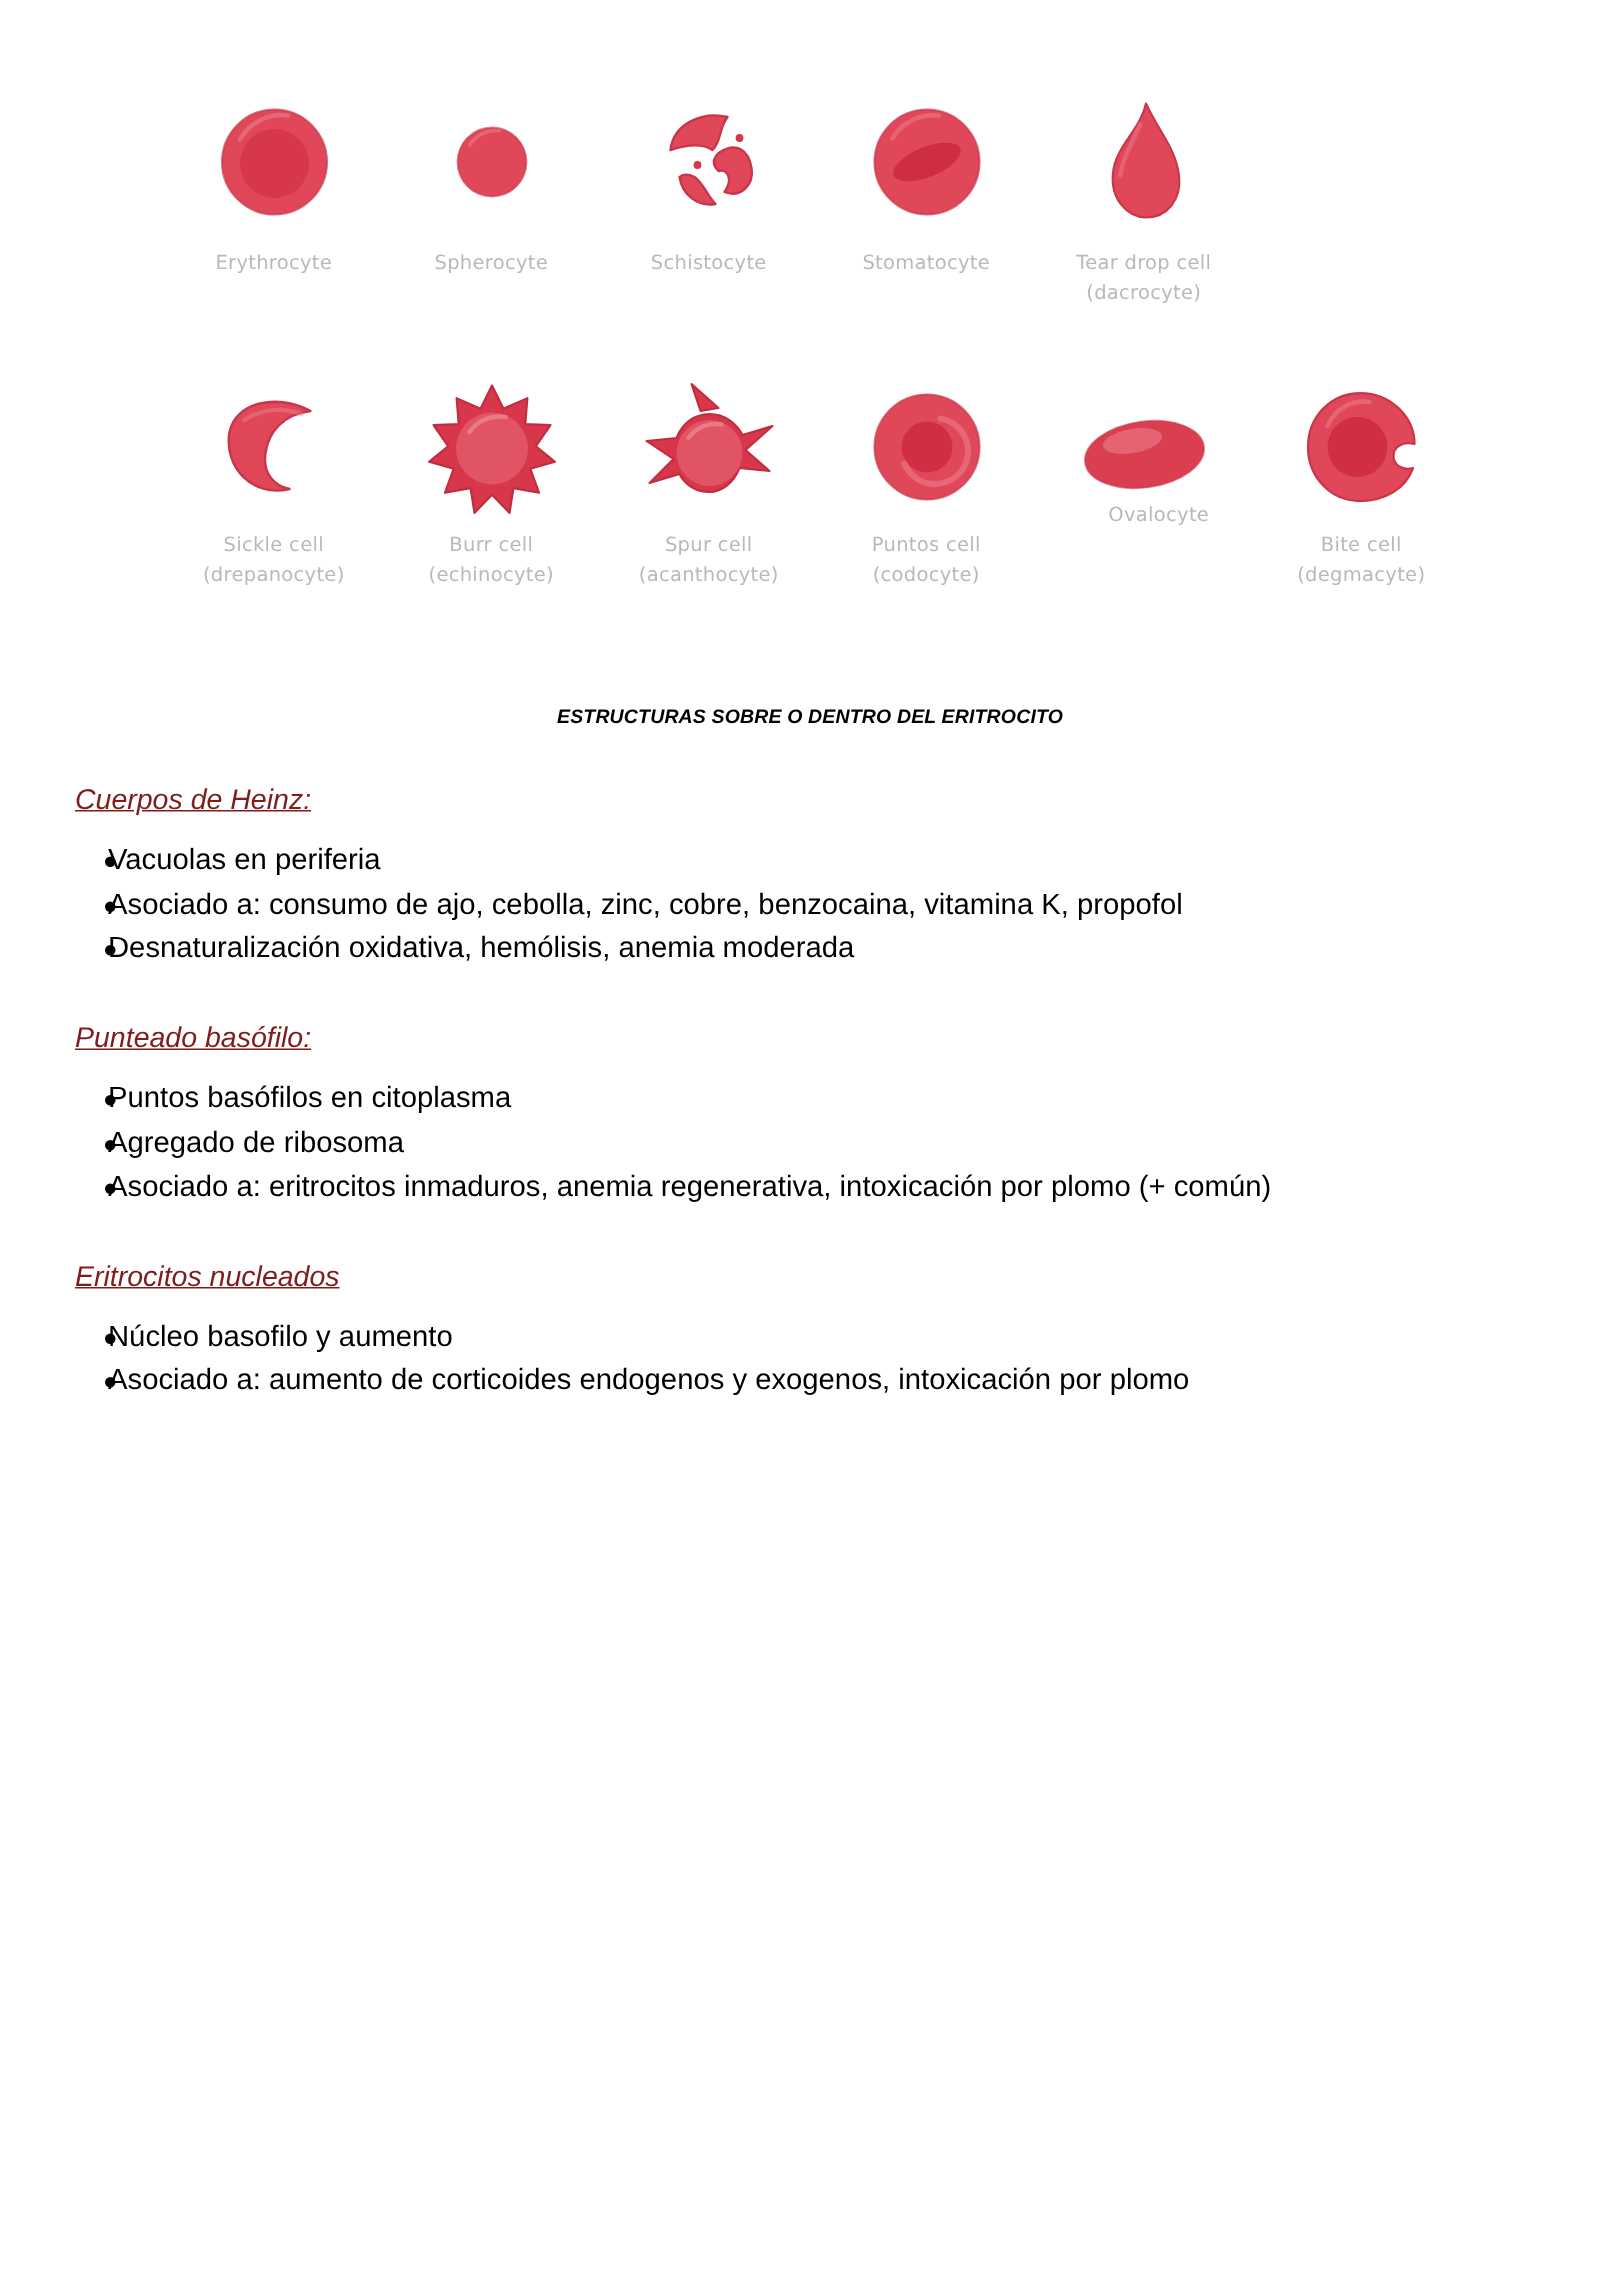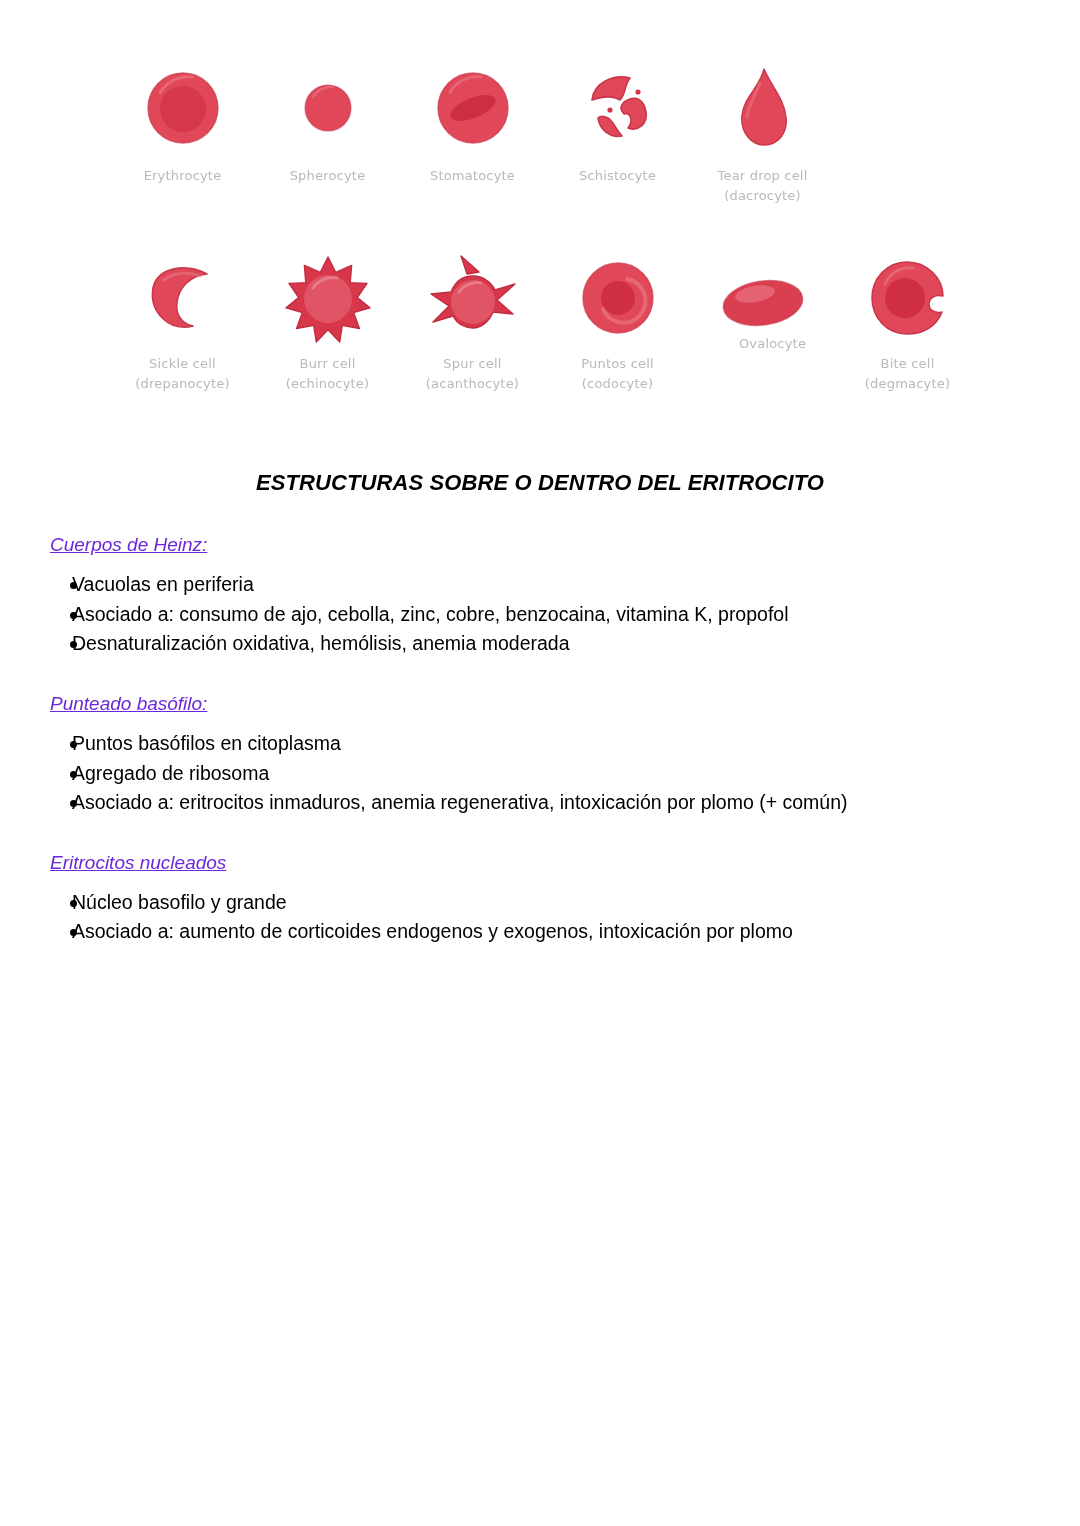"Stomatocyte" div.cell-item { order: before "Schistocyte" -> after "Schistocyte" }
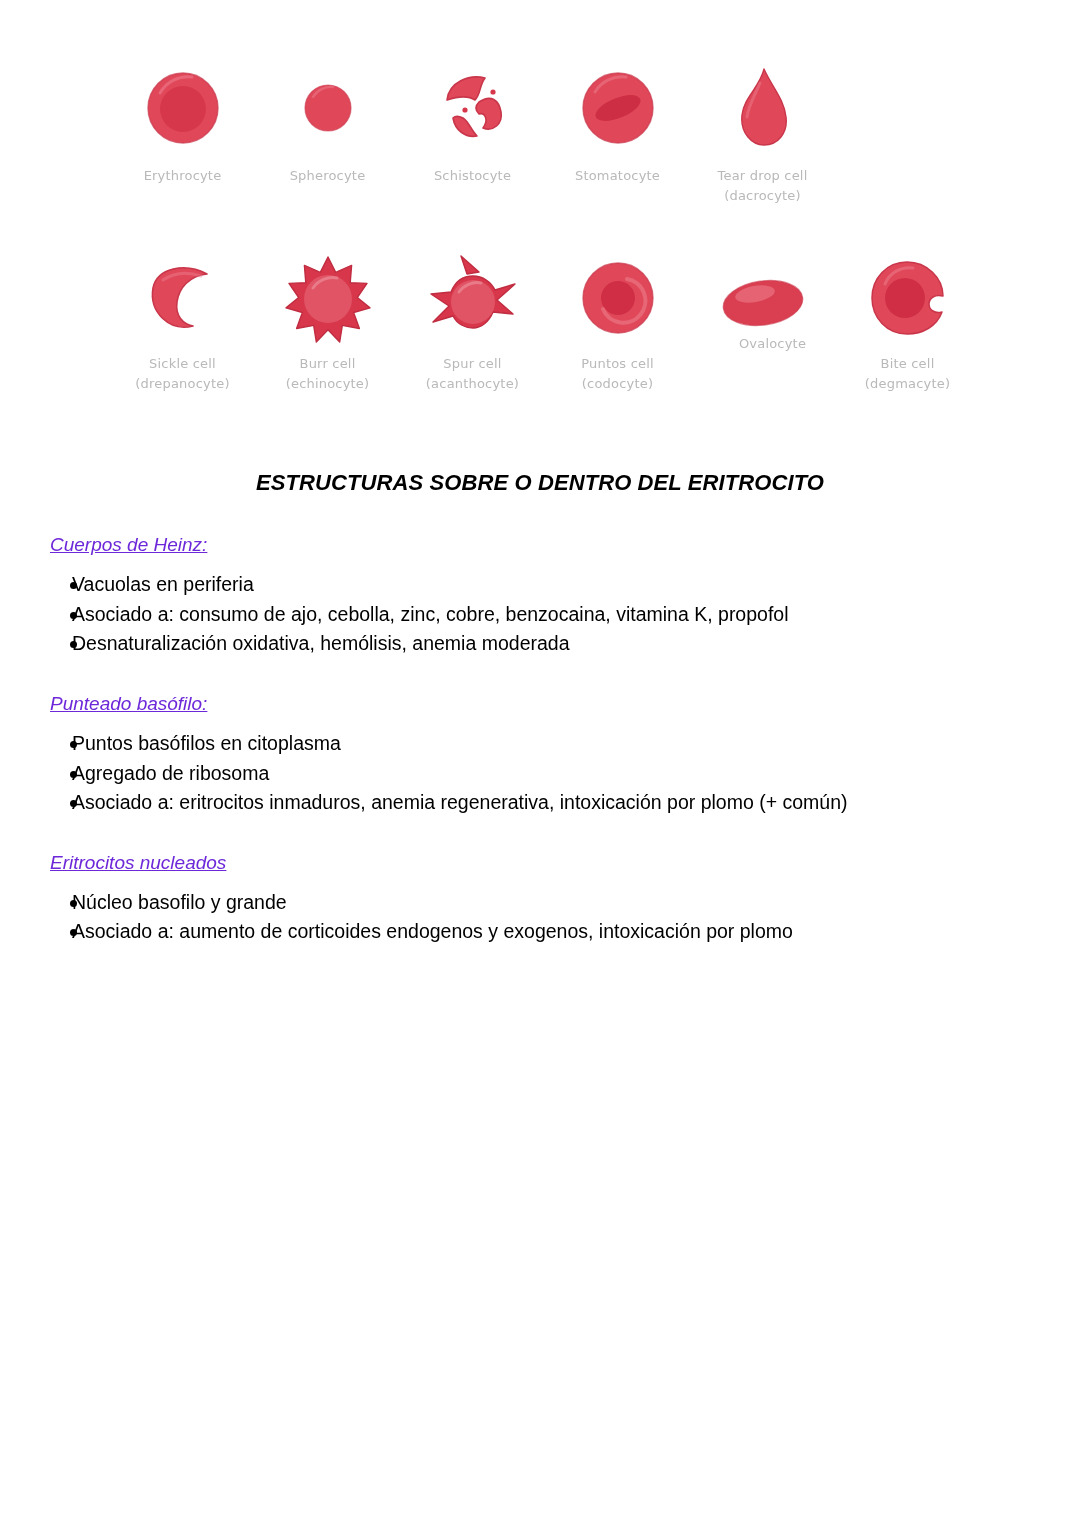"ESTRUCTURAS SOBRE O DENTRO DEL" .section-title { font-size: 22px -> 13px }
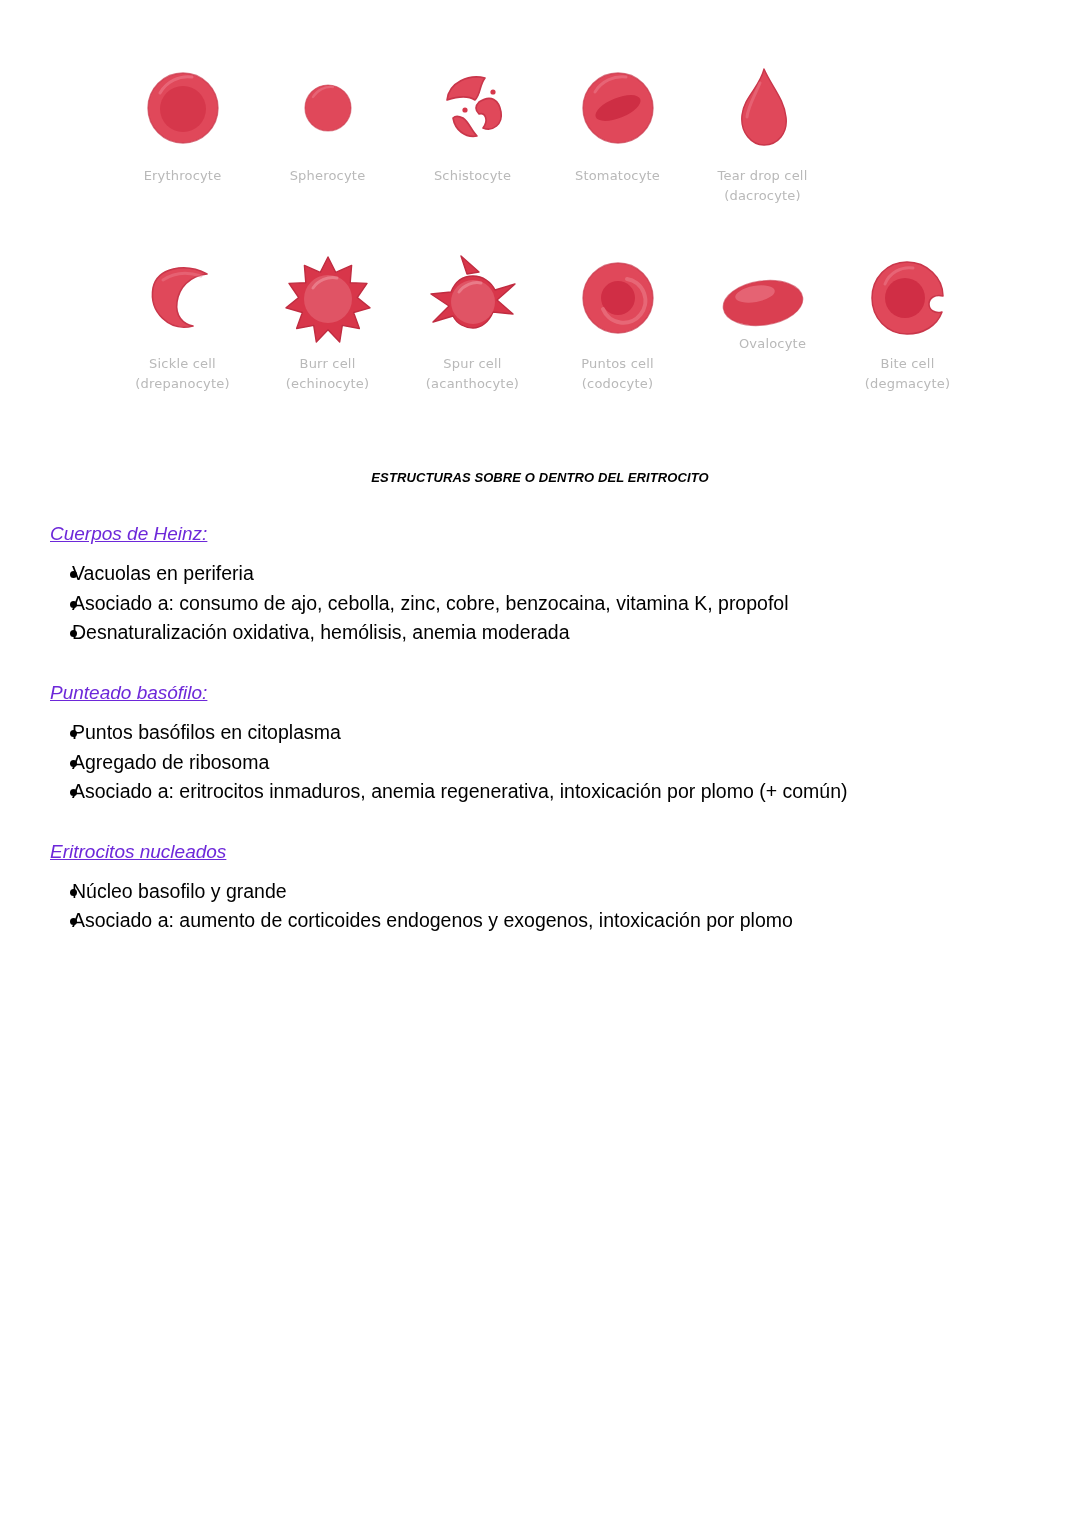"Cuerpos de Heinz:" .sub-head { color: #6d28d9 -> #7f1d1d }
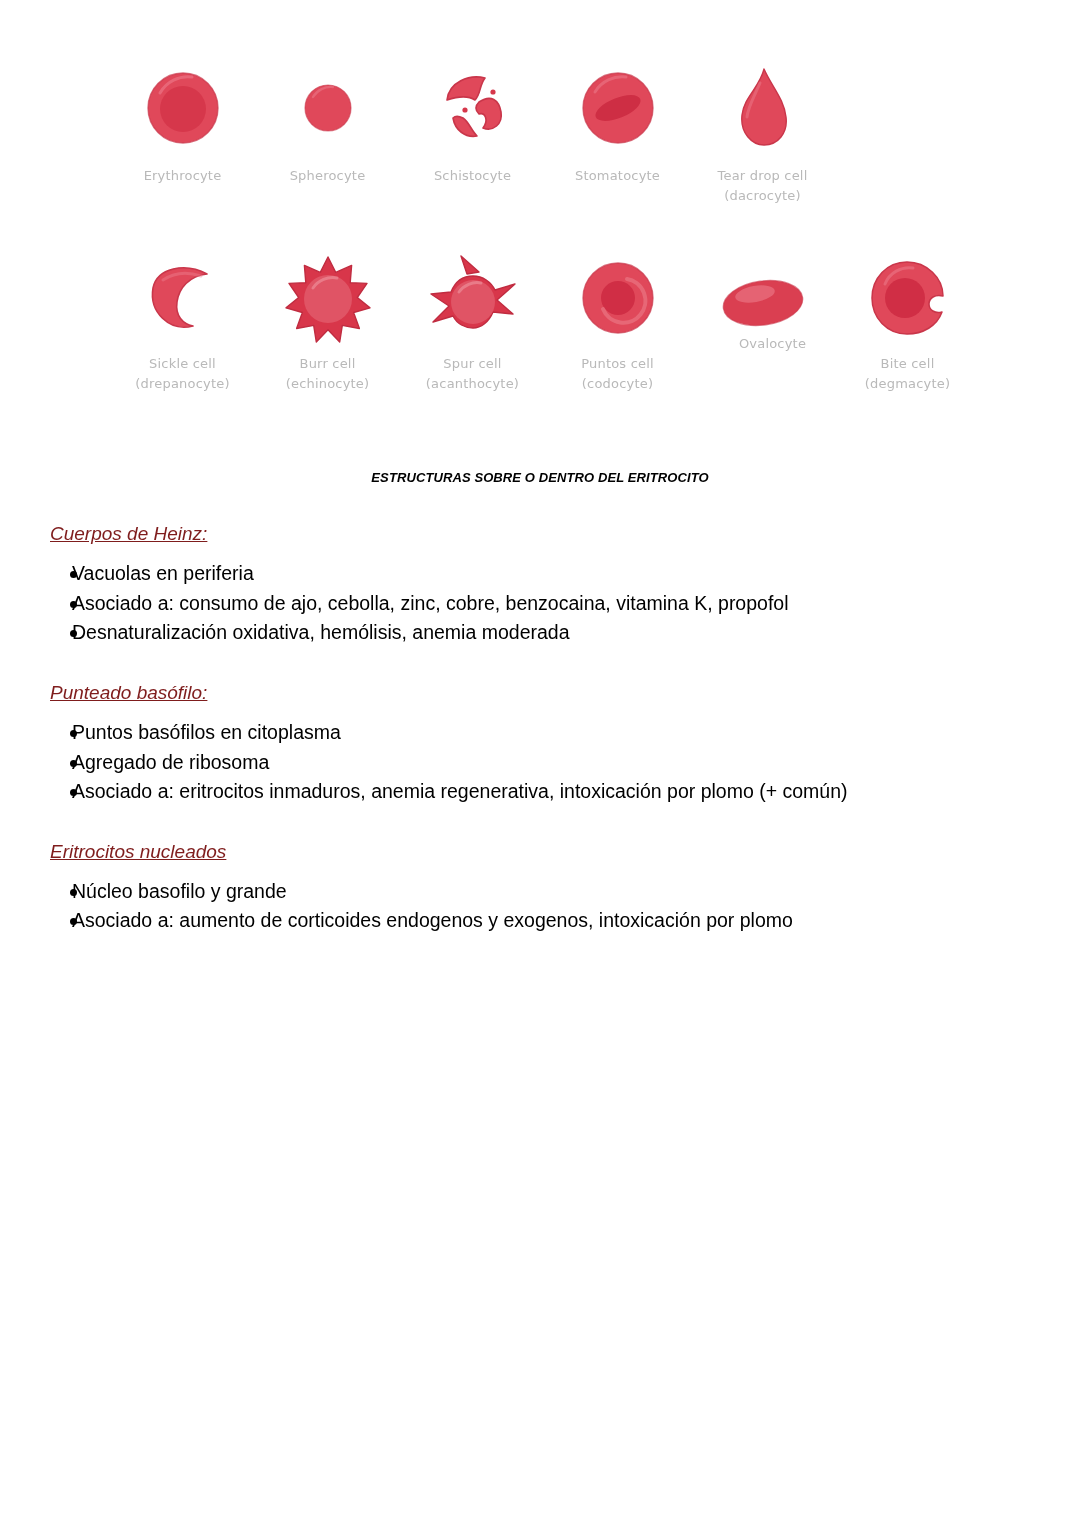"Núcleo basofilo y grande" li { text: grande -> aumento }
